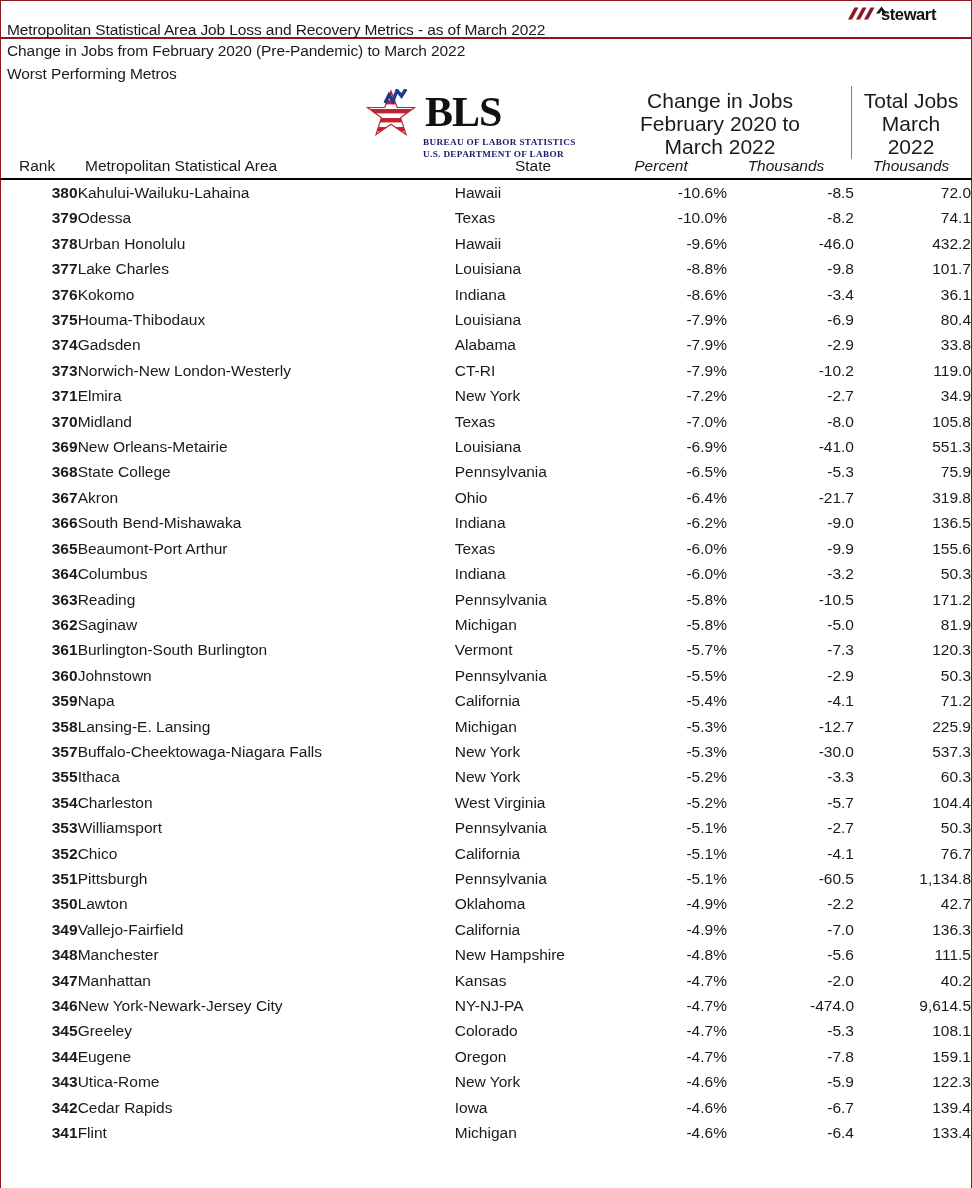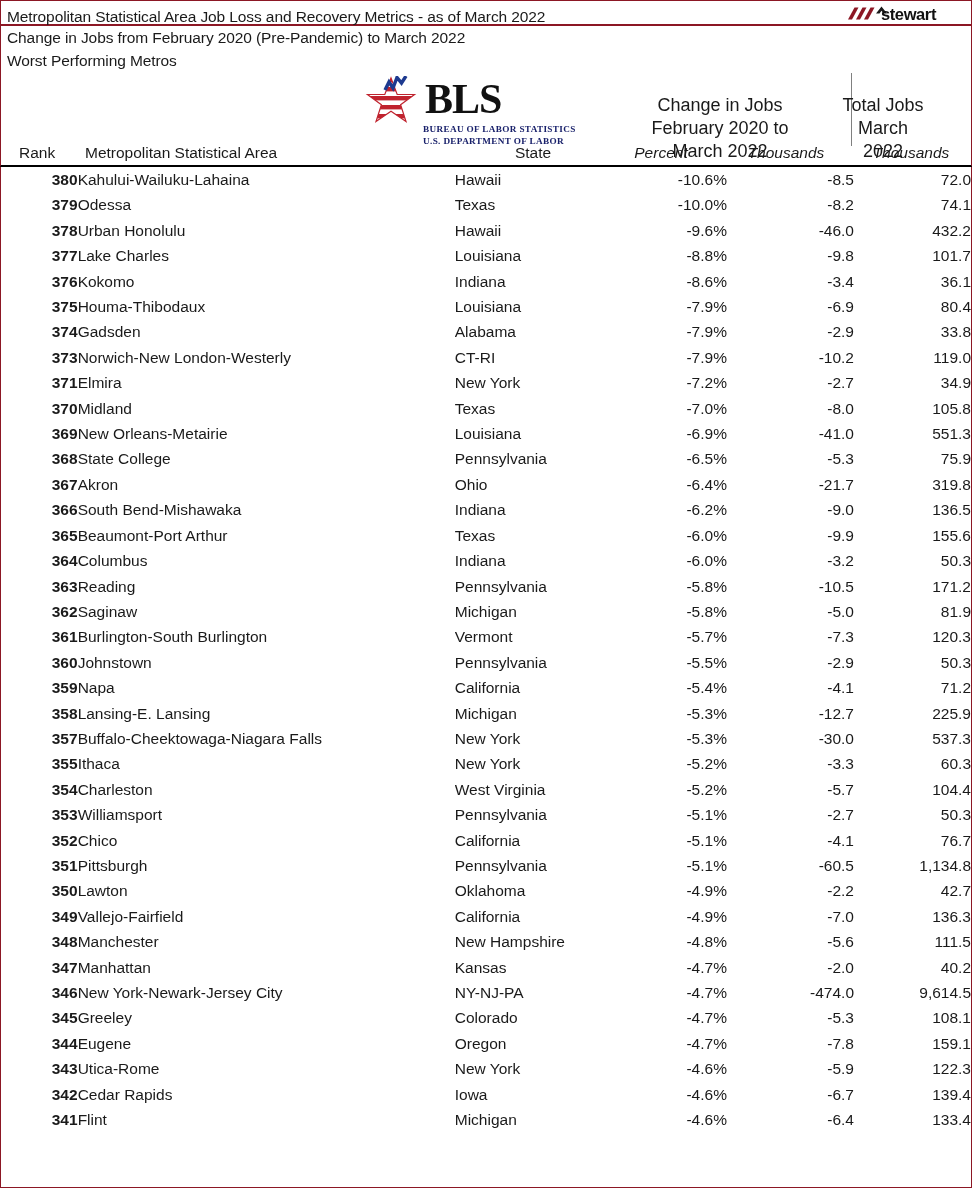"Metropolitan Statistical Area Job Loss" .title-bar { height: 26px -> 39px }
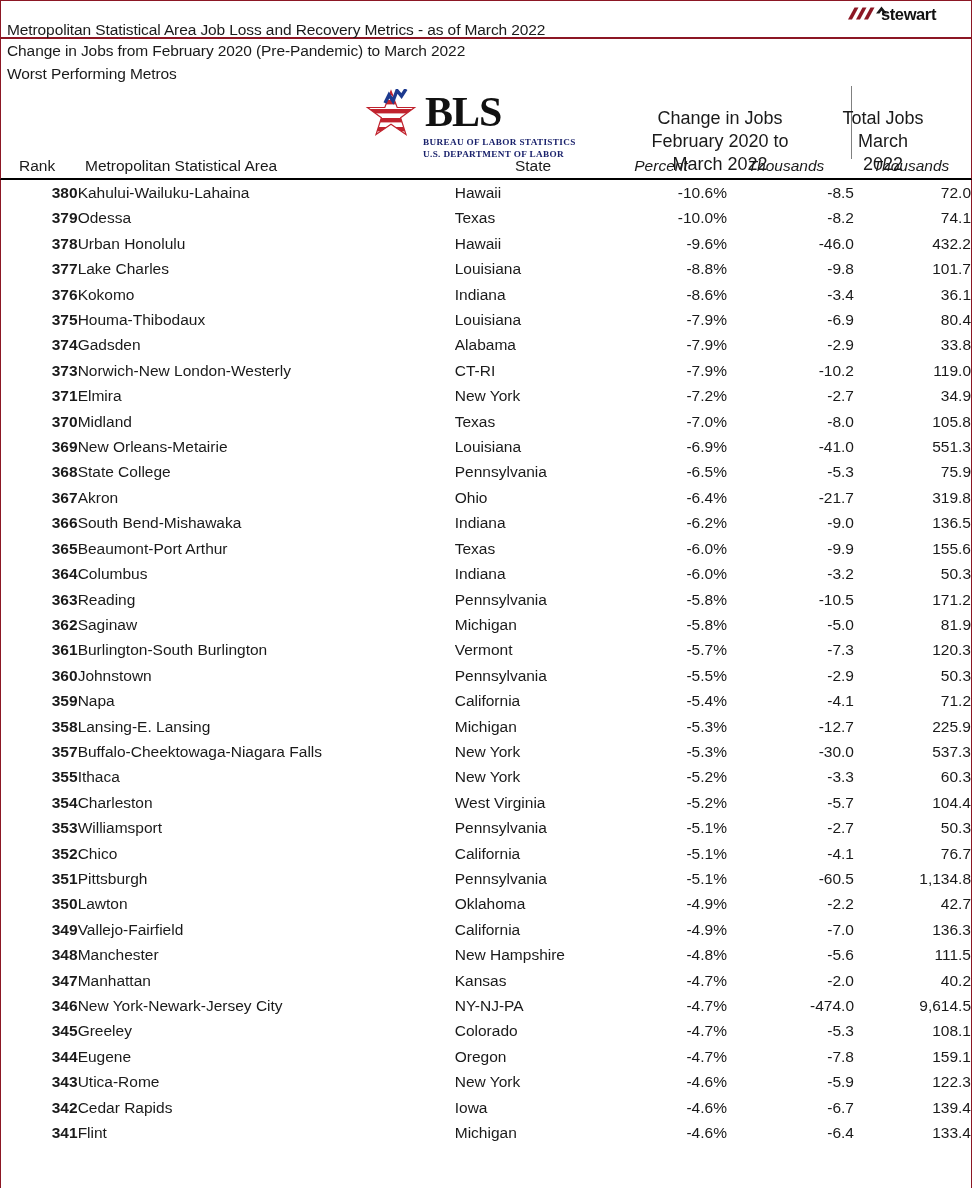"Change in Jobs" .grp-head { font-size: 18px -> 21px; margin-top: 18px -> none }
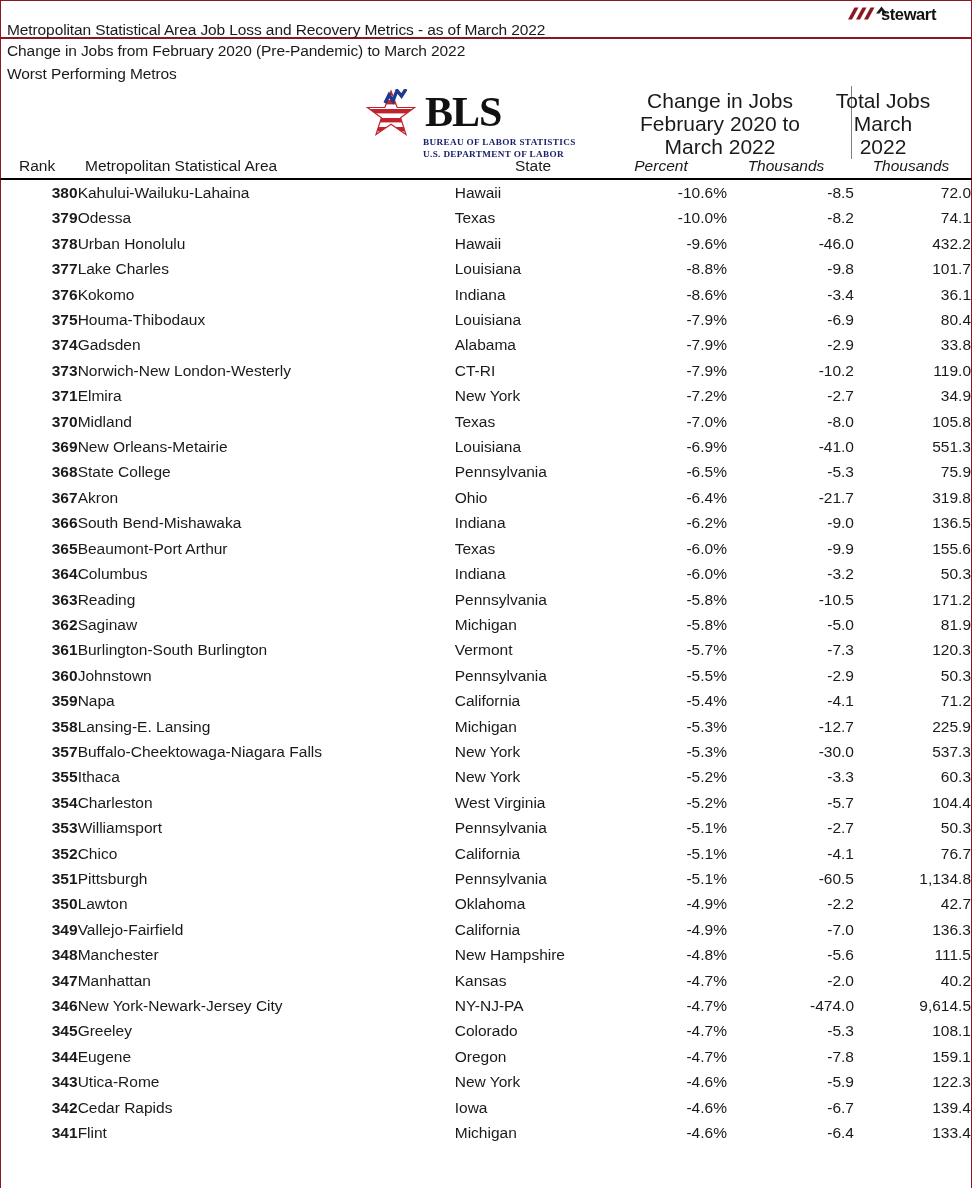"Total Jobs" .grp-total { left: 824px -> 852px }
